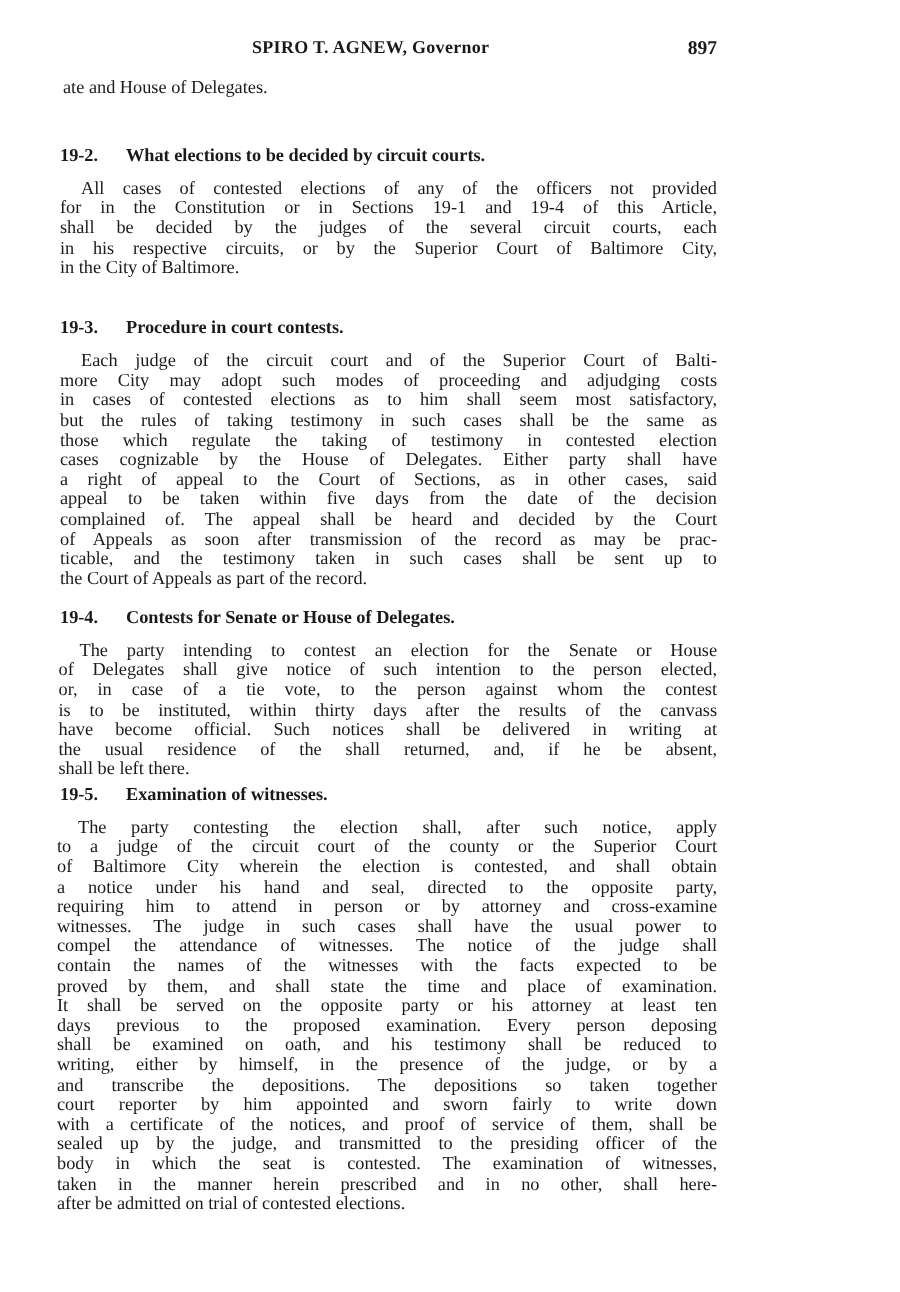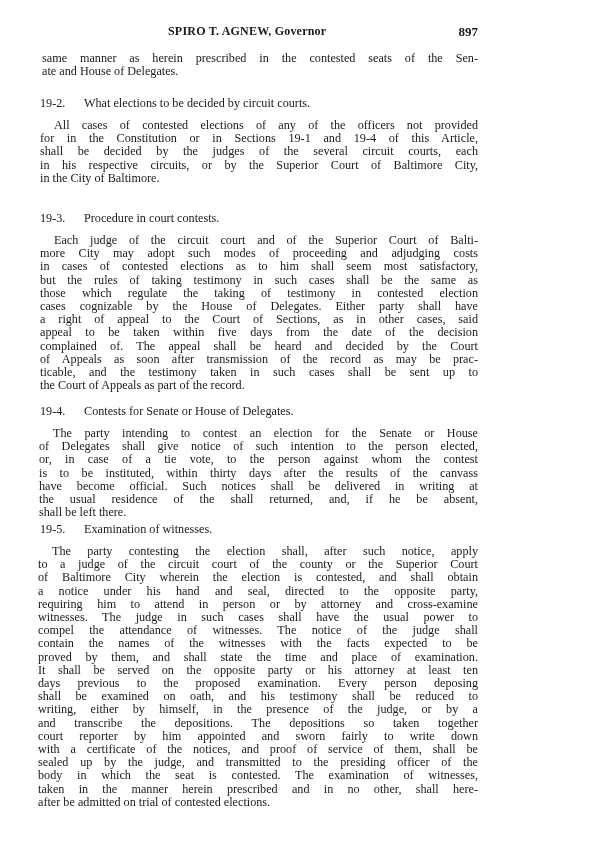"same manner as herein prescribed" span.line { html: <span>same manner as herein prescribed in the contested seats of the Sen-</span> -> none }
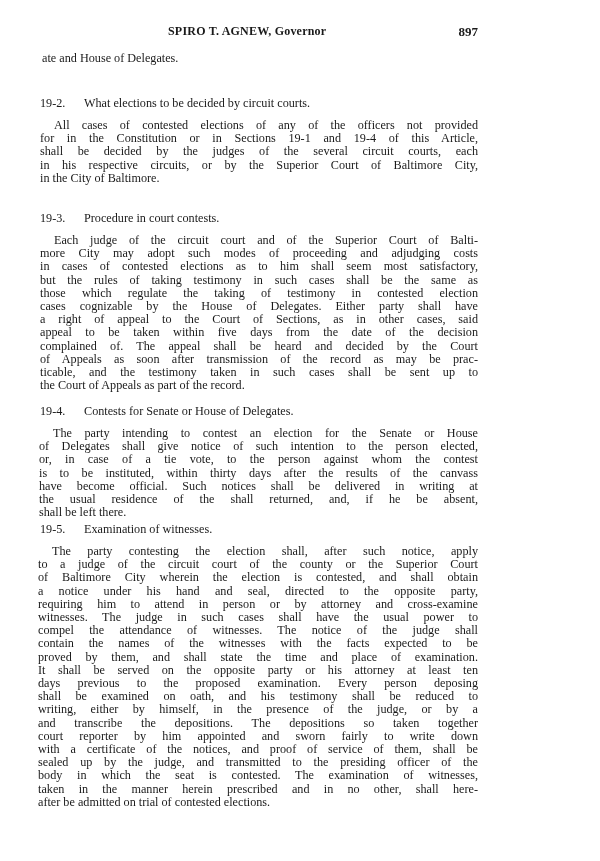"19-2. What elections to be" .sec-head { font-weight: normal -> bold }
